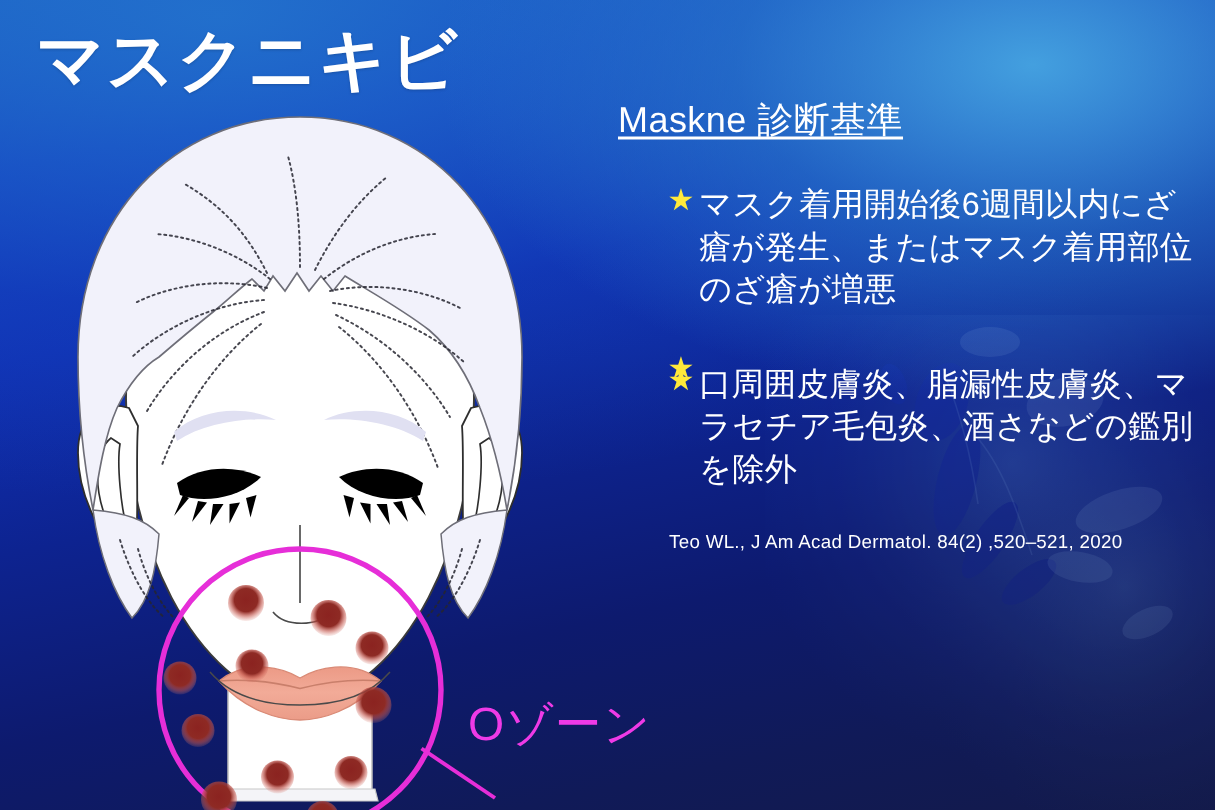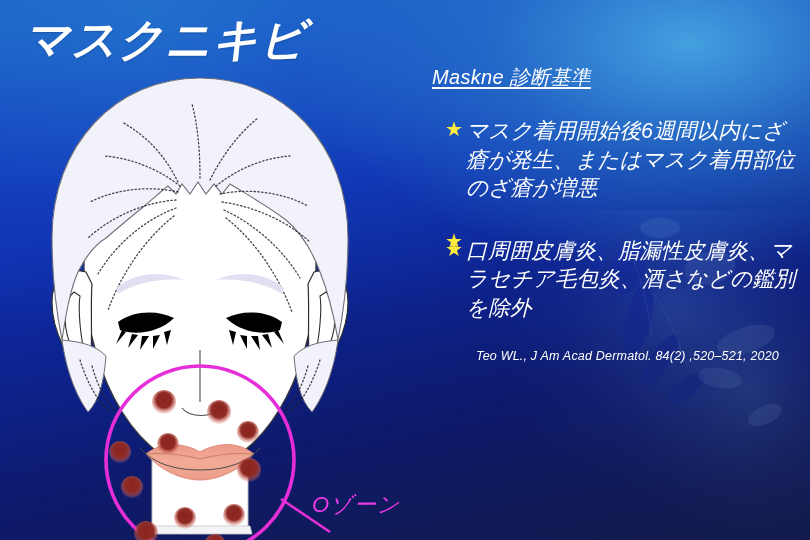"マスクニキビ" #slide { font-style: italic -> none }
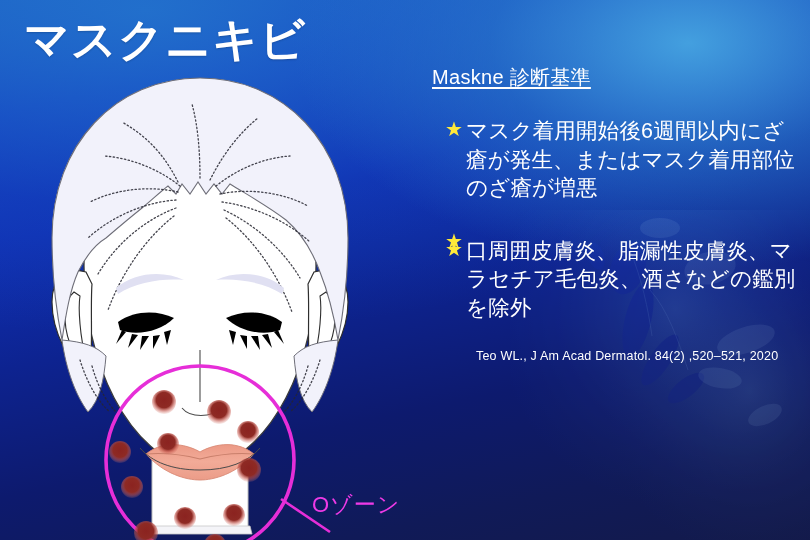"Maskne 診断基準" .panel-heading { font-size: 20px -> 24px; margin-left: 28px -> 8px }
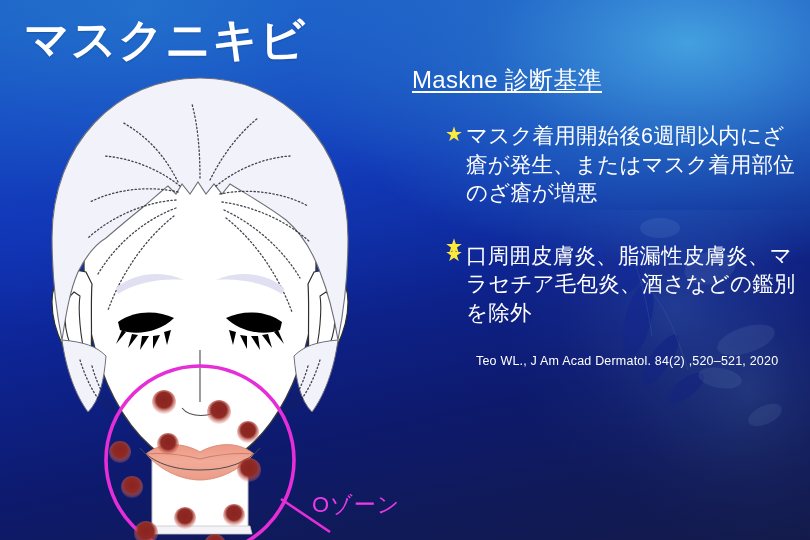"Teo WL., J Am Acad" .citation { margin-left: 30px -> none }
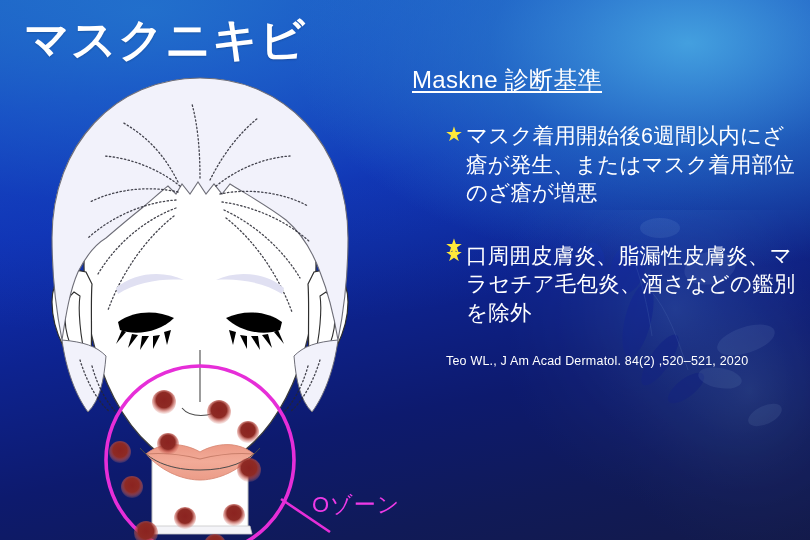"Oゾーン" .ozone-label { font-size: 22px -> 31px; margin-top: 28px -> none }
